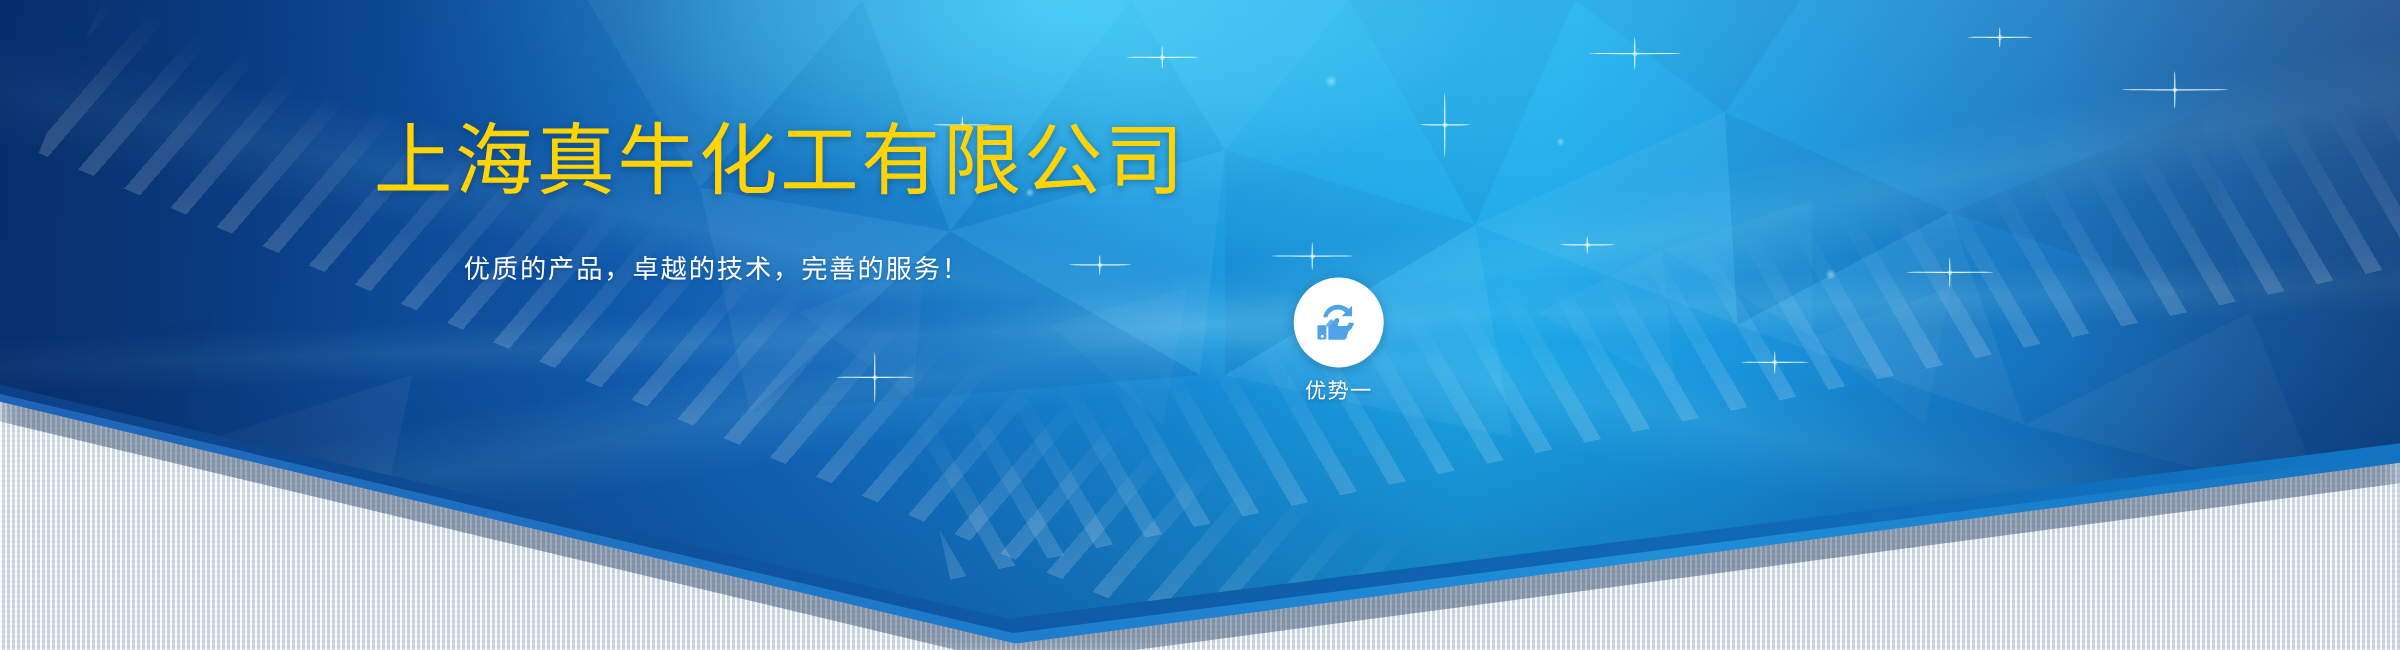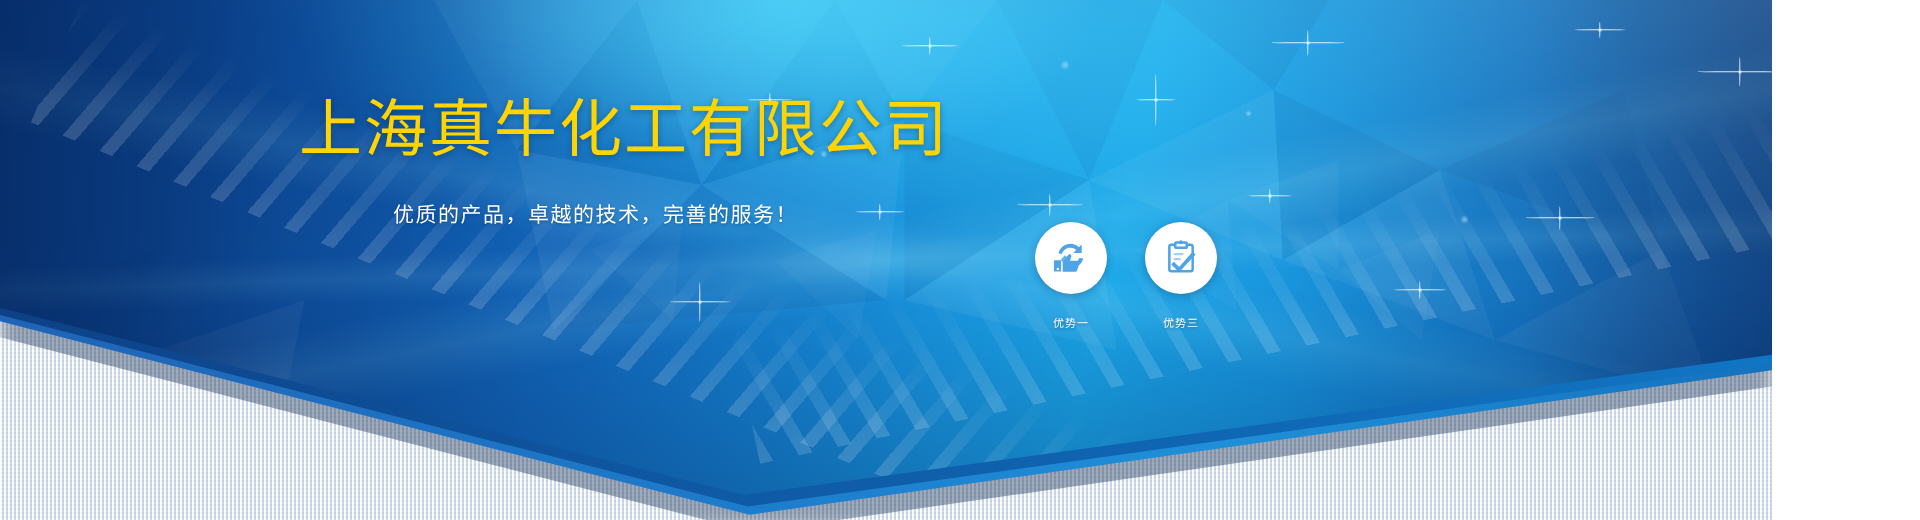"上海真牛化工有限公司" .banner { width: 1772px -> 1920px }
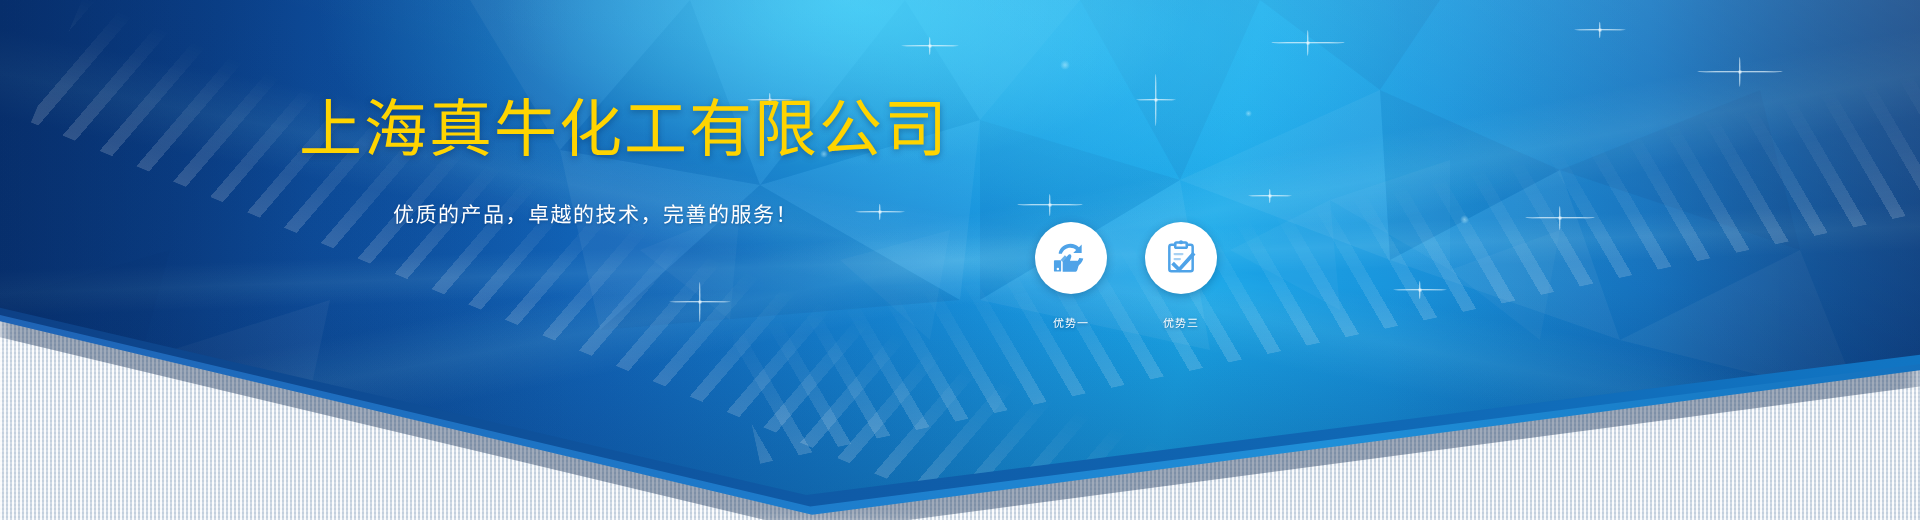"优质的产品，卓越的技术，完善的服务！" .subtitle { left: 393px -> 371px }
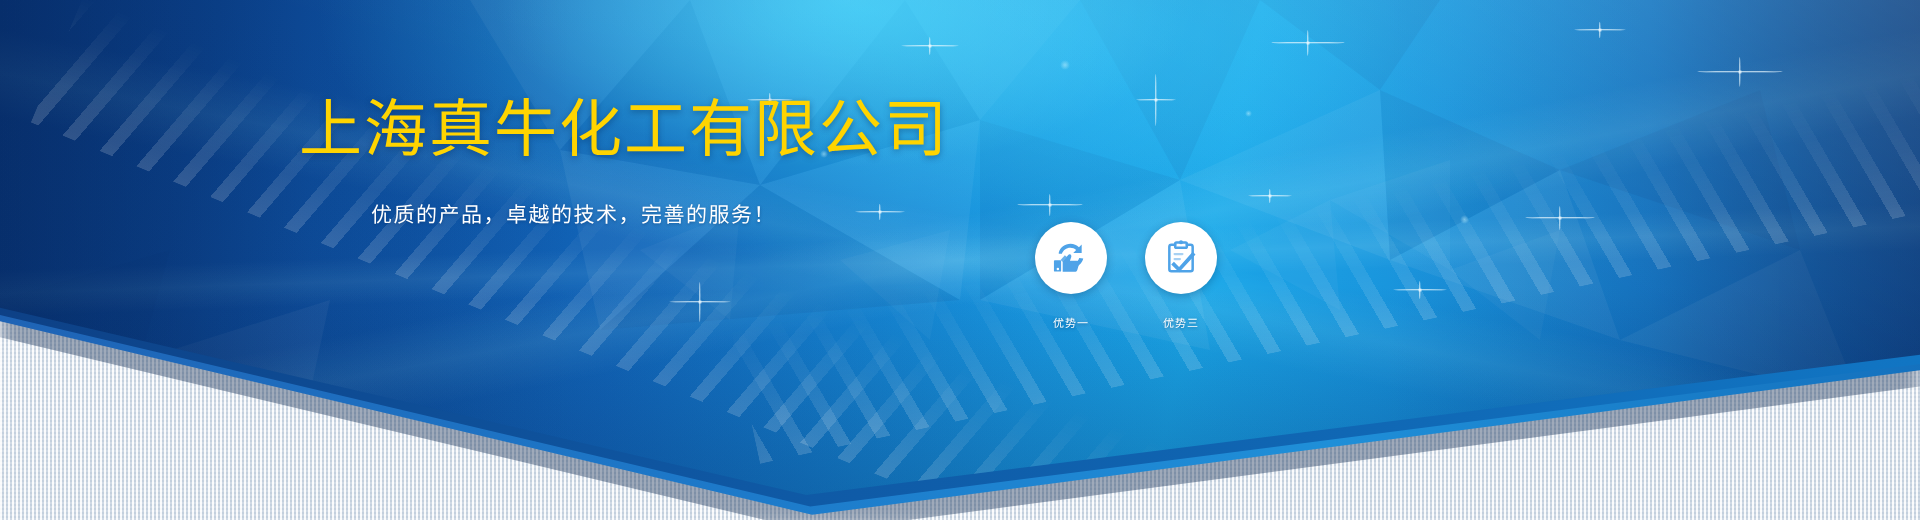"优势一" .badge-label { font-size: 11px -> 17px; margin-top: 20px -> 4px }
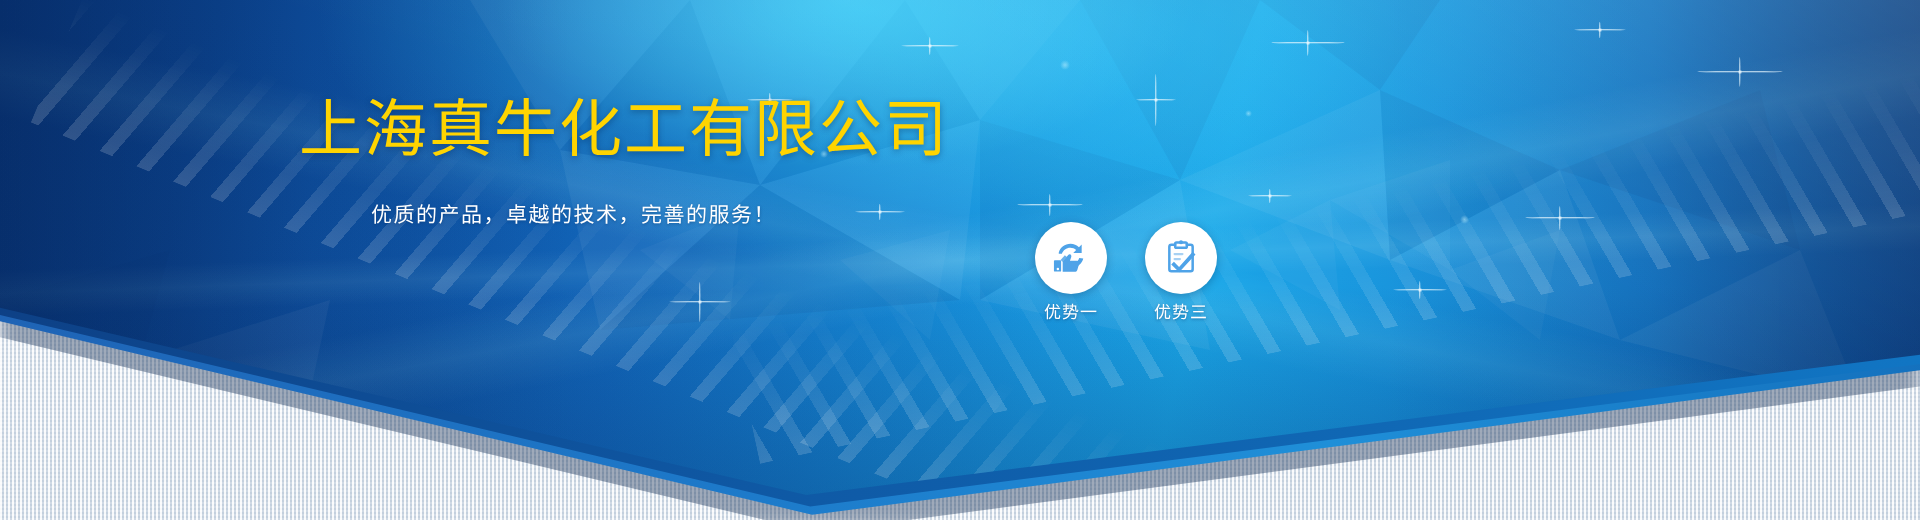"优势三" div.badge { html: <div> <div> <svg> <g> <path></path> <rect></rect> </g> <circle></circle> <g> <rect></rect> <rect></rect> </g> <path></path> </svg> </div> <div>优势三</div> </div> -> none }
